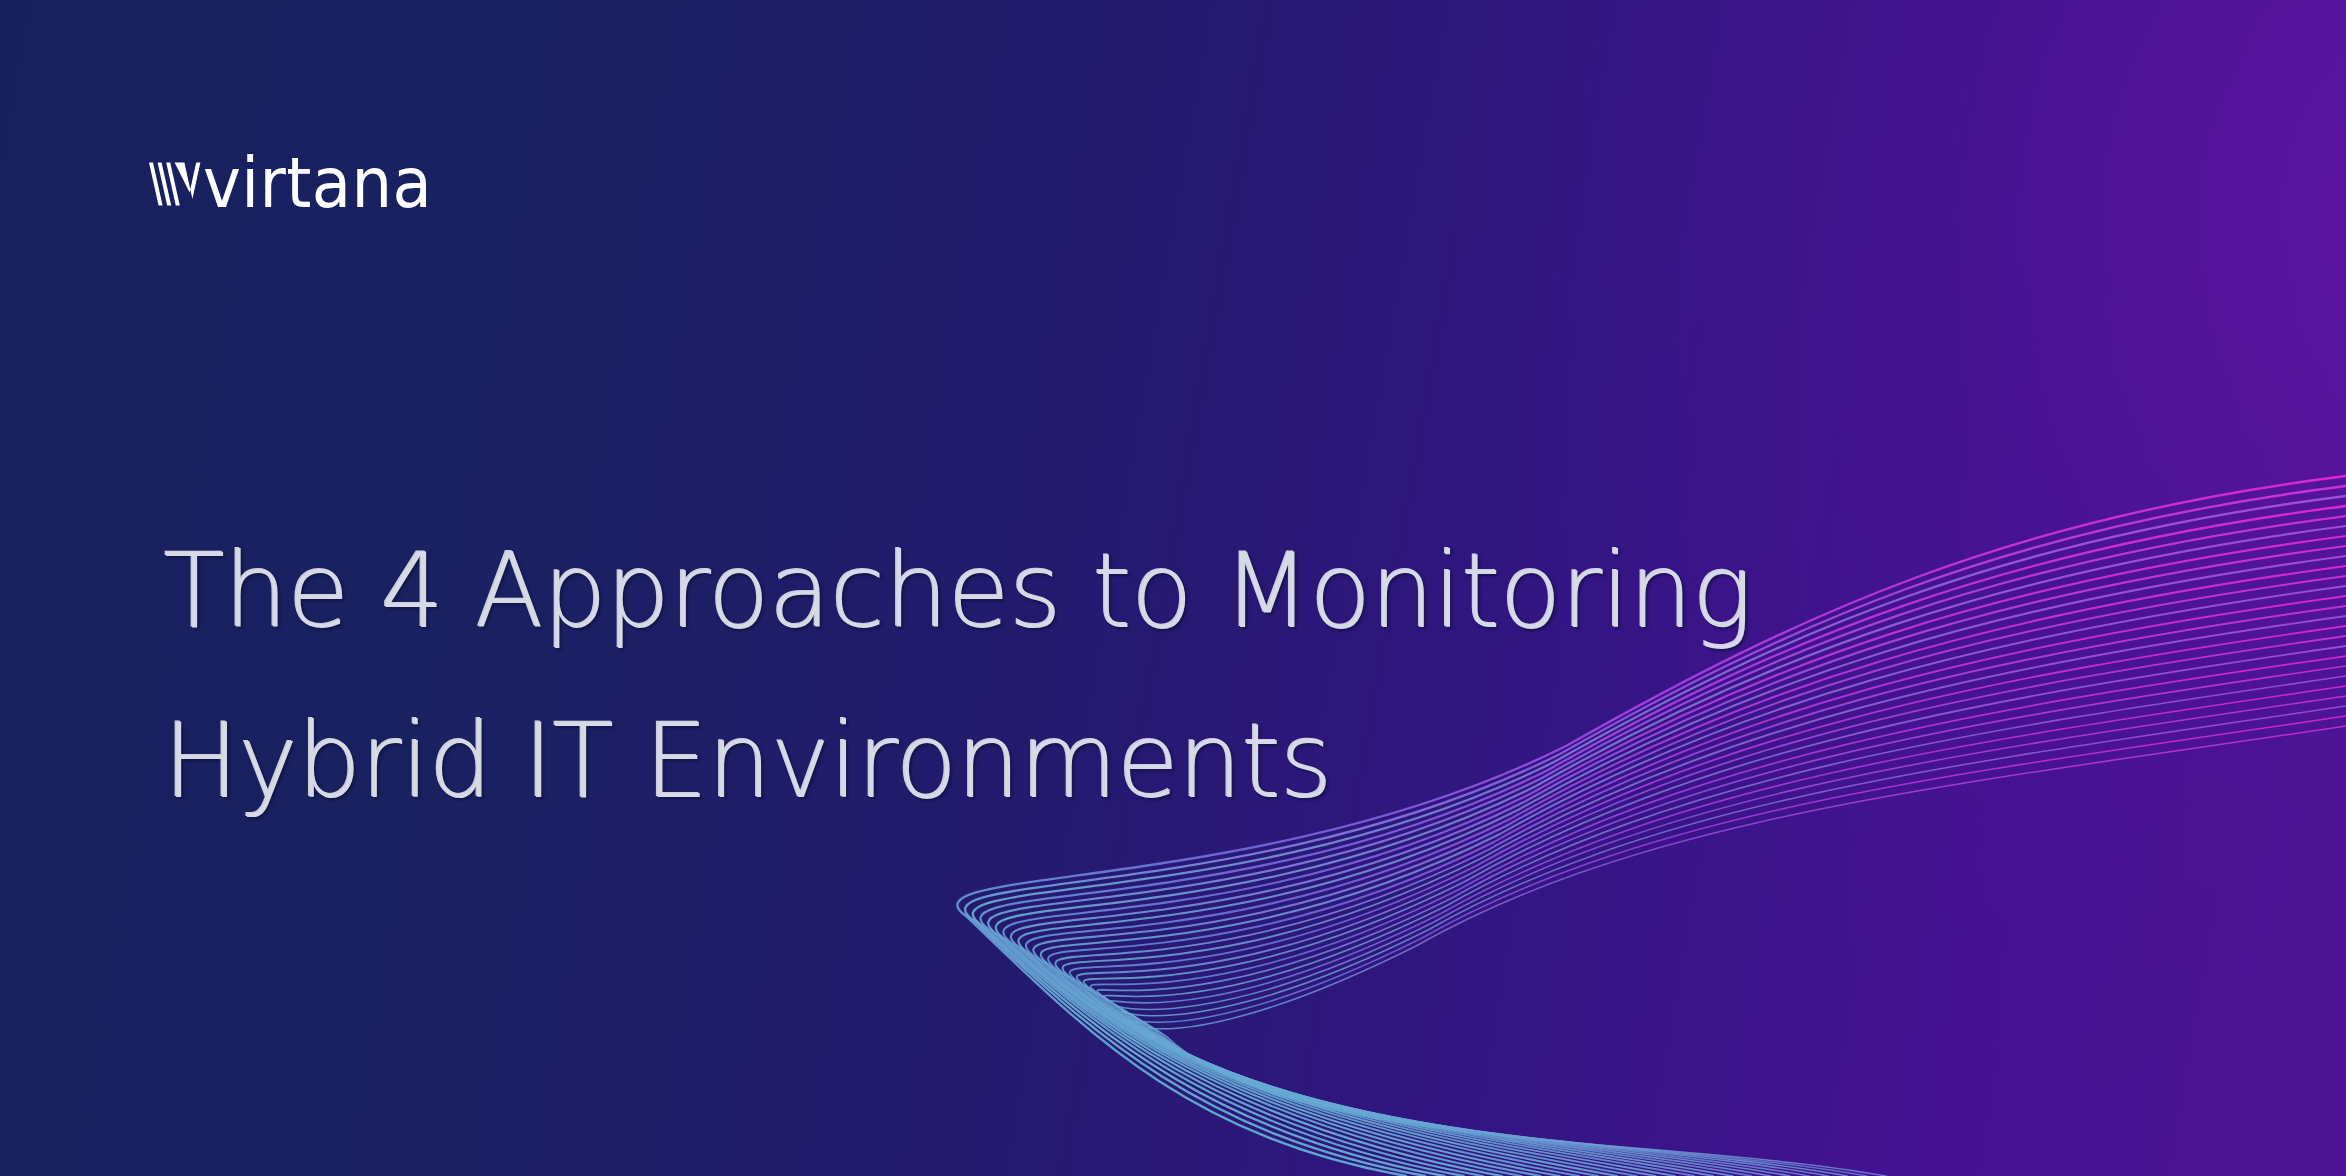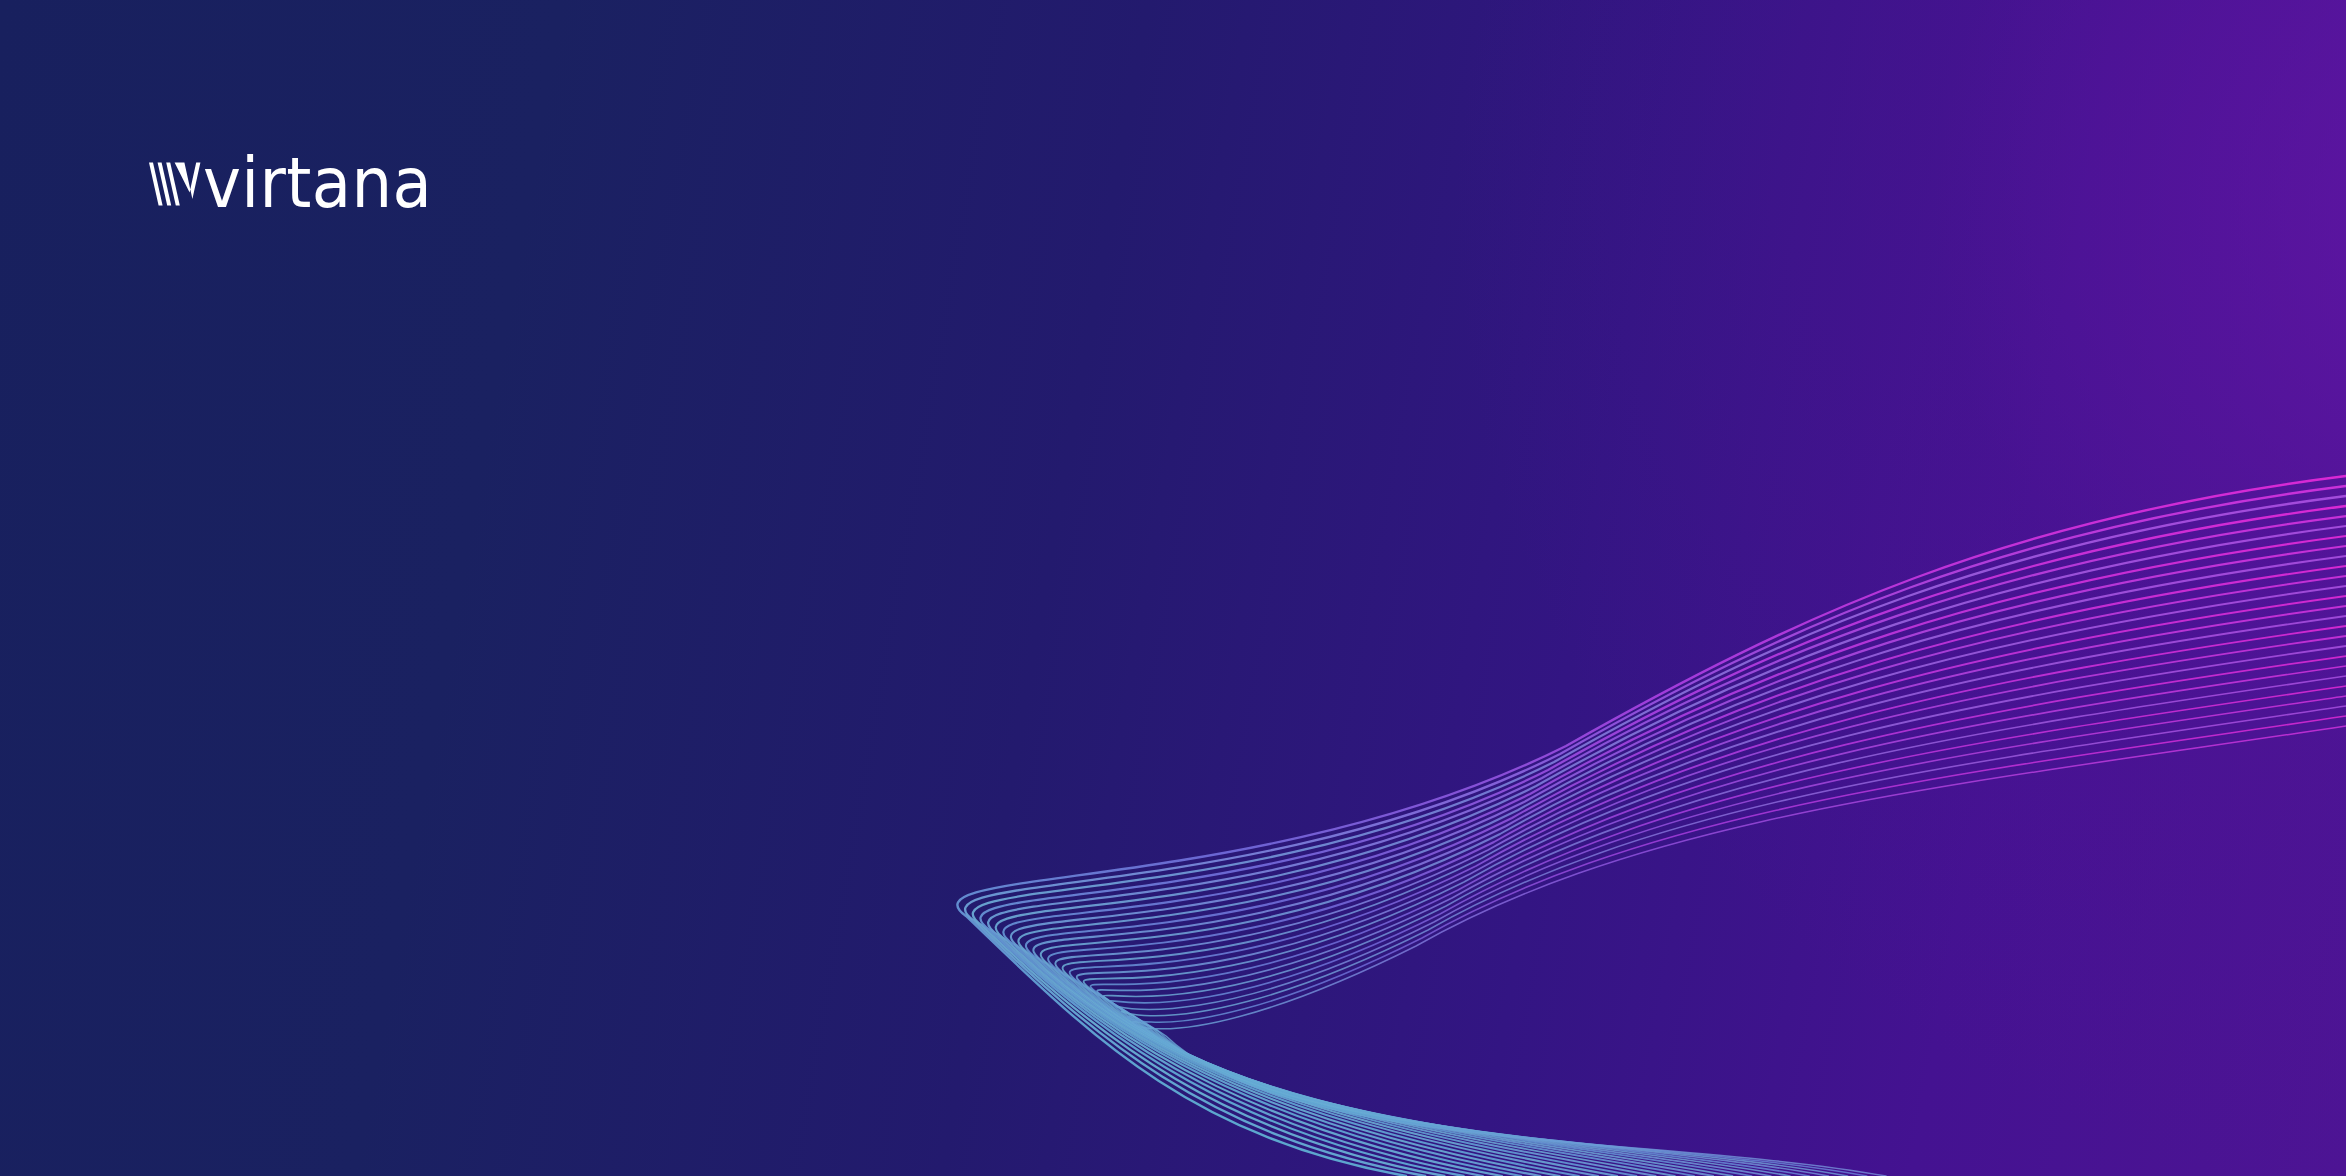"The 4 Approaches to Monitoring" div { html: none -> <div> <div>The 4 Approaches to Monitoring</div> <div>Hybrid IT Environments</div> </div> }
